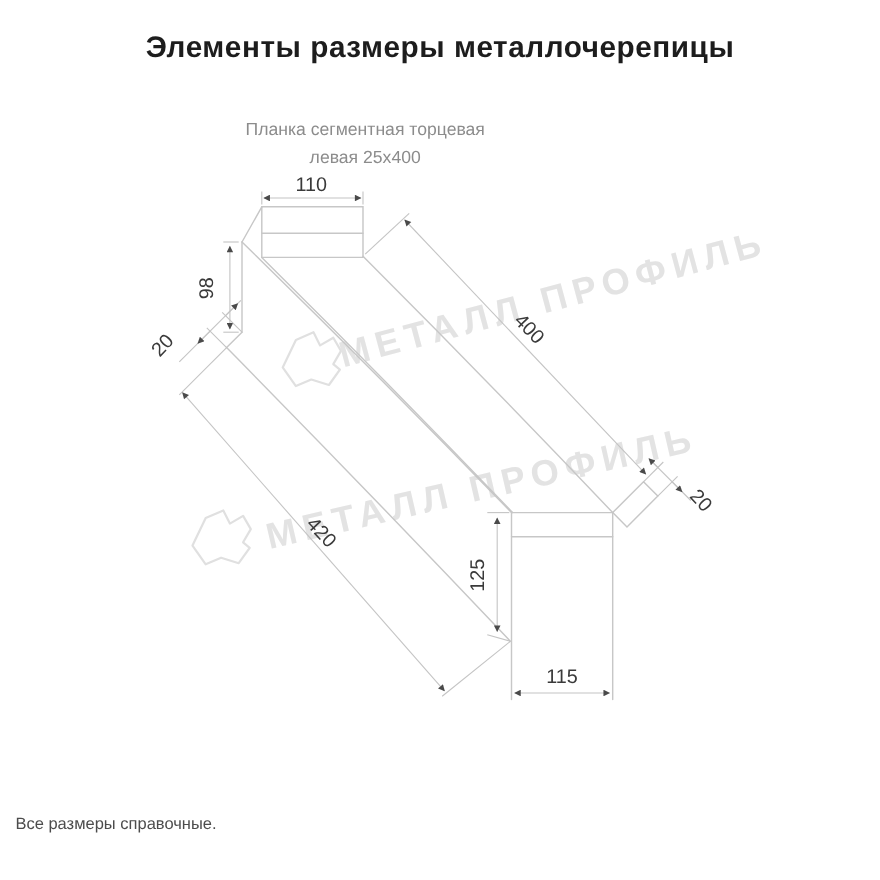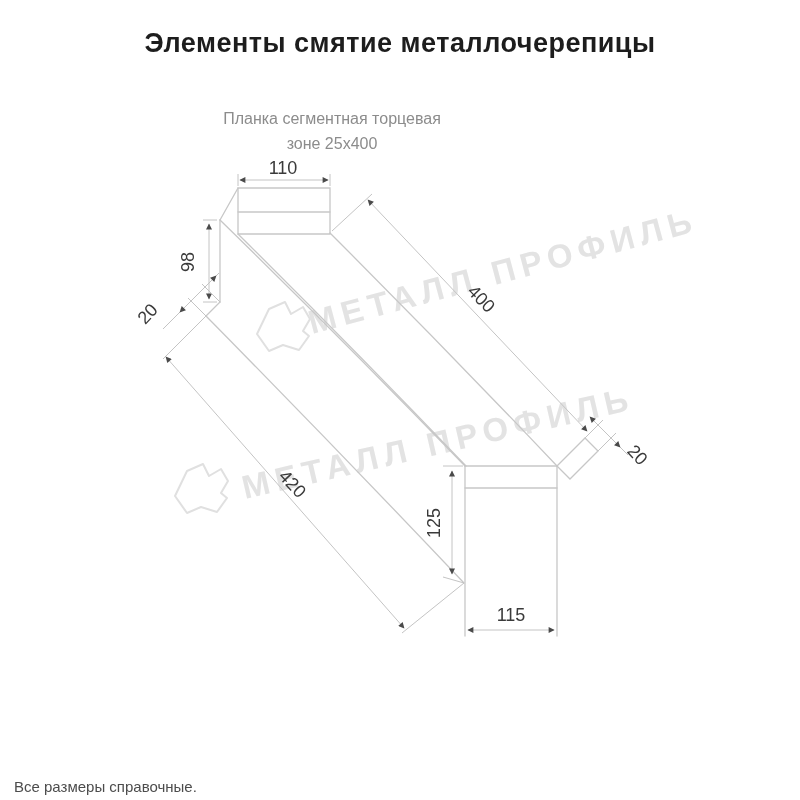"Элементы смятие металлочерепицы" div.title { text: смятие -> размеры }
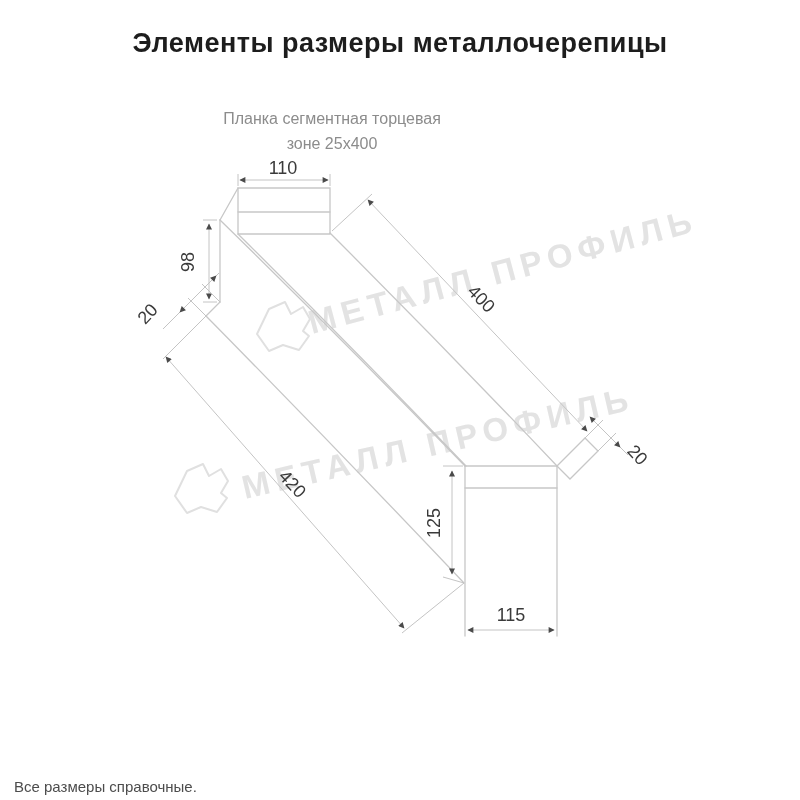"зоне 25х400" div { text: зоне -> левая }
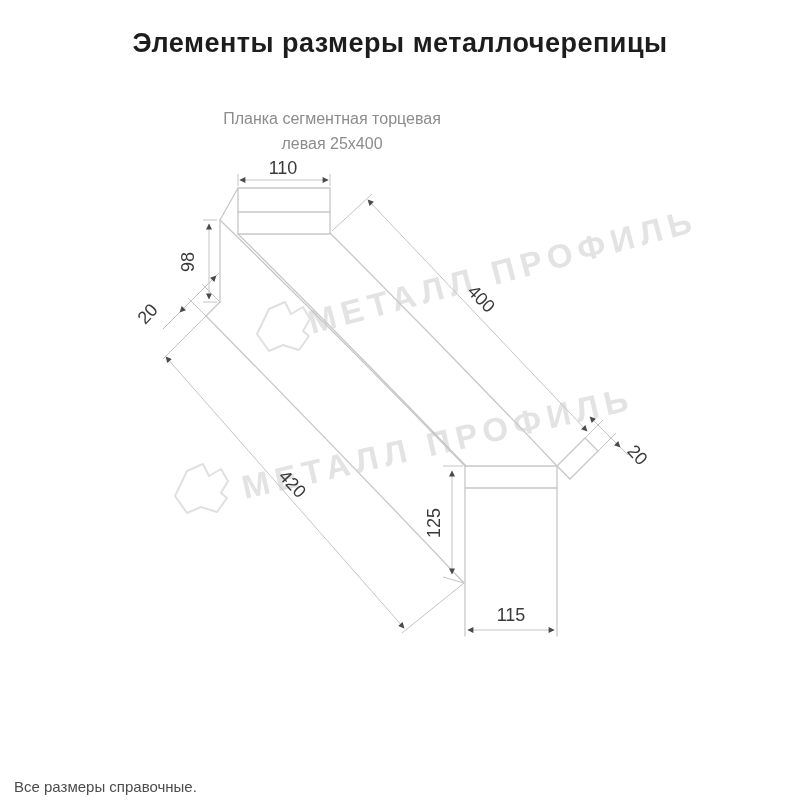"Все размеры справочные." .footnote { margin-top: 37px -> none }
